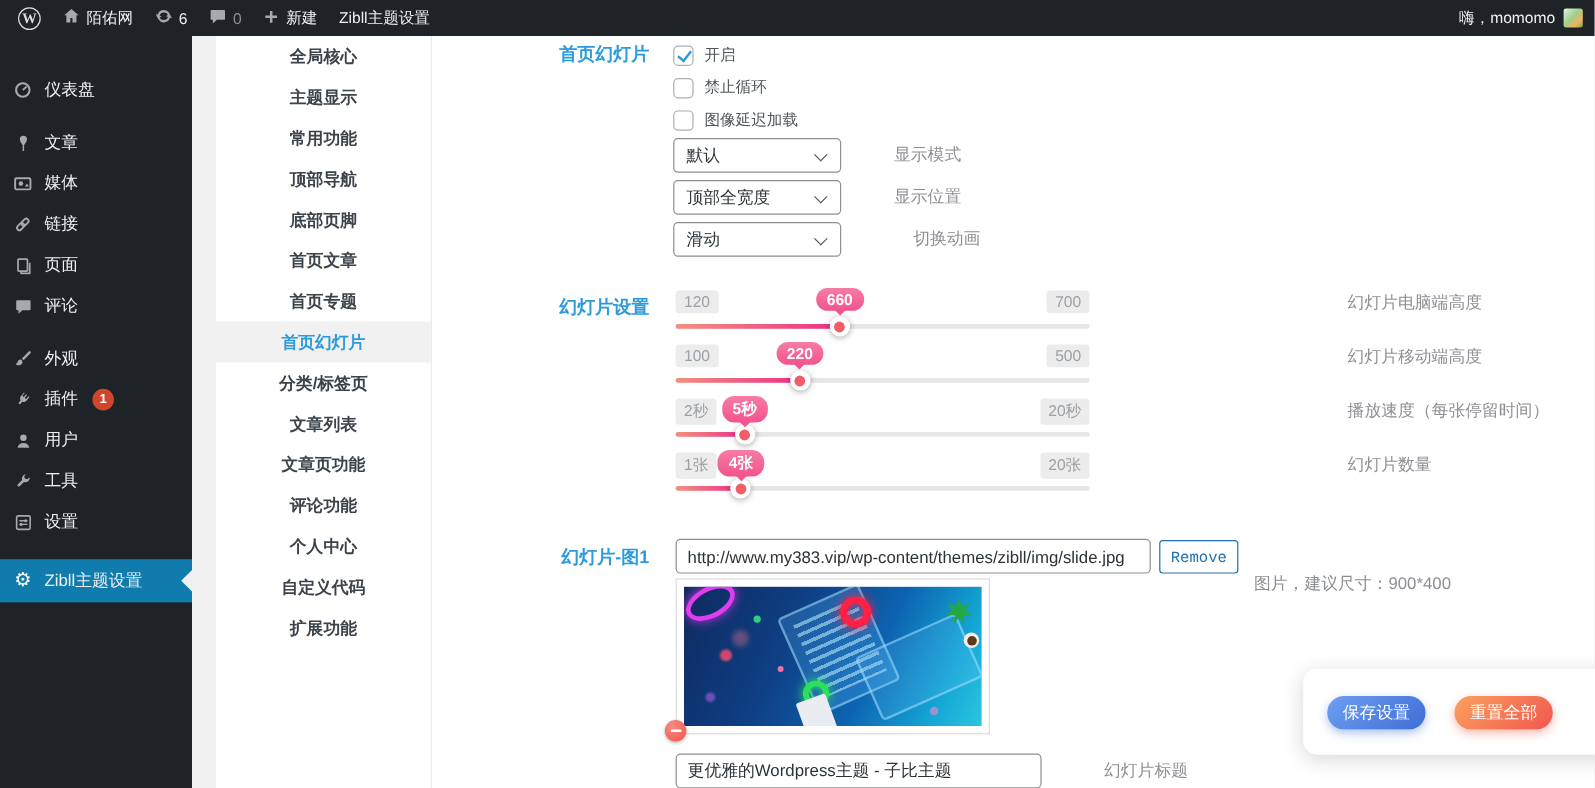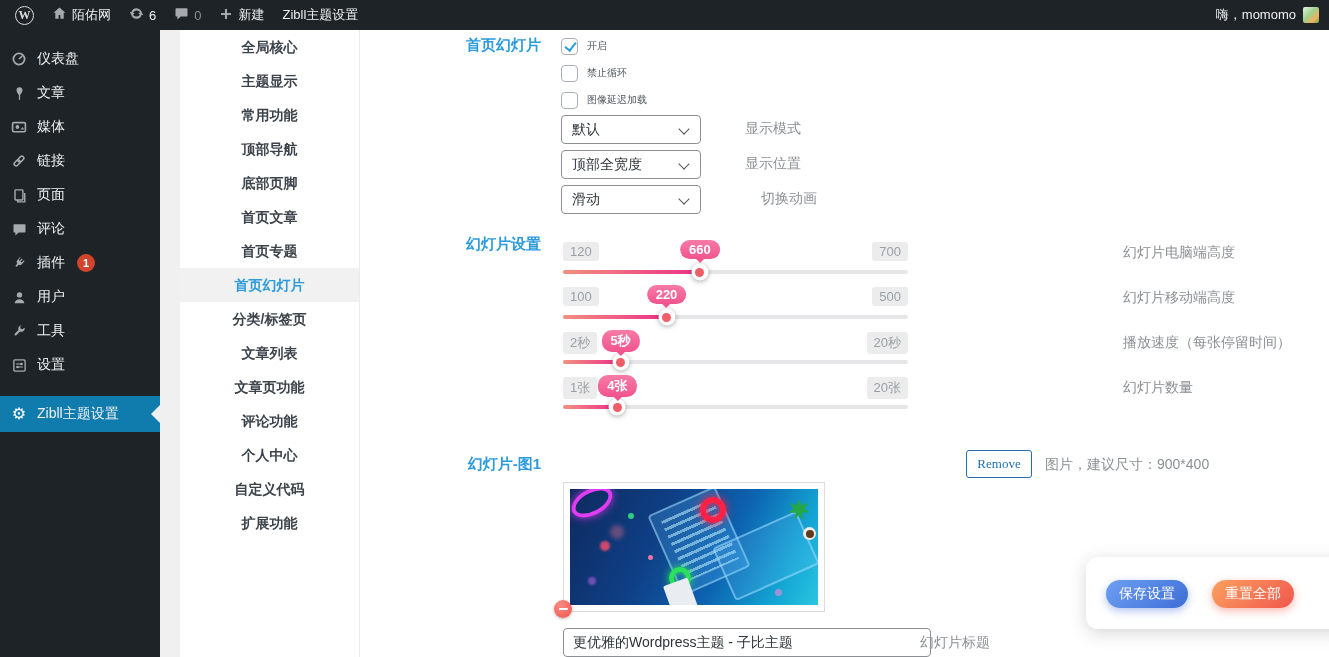"开启" .row-label { font-size: 10px -> 13px }
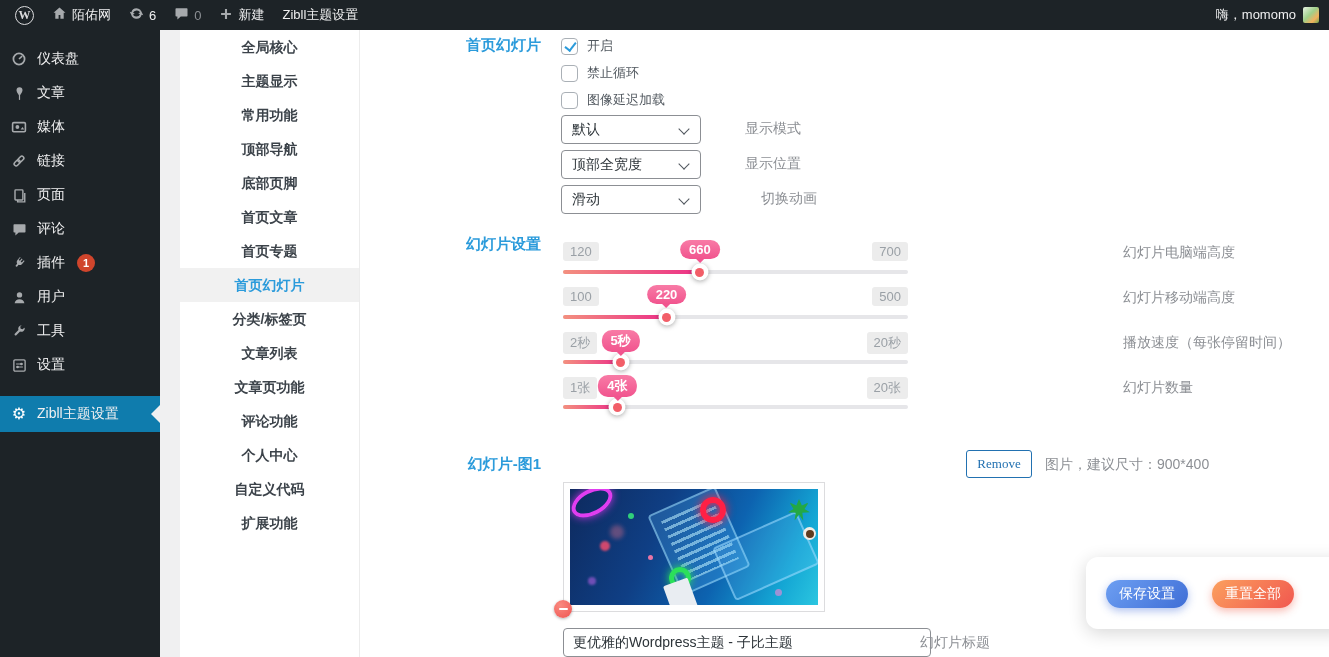"仪表盘" div.side-item { margin-top: 12px -> 28px }
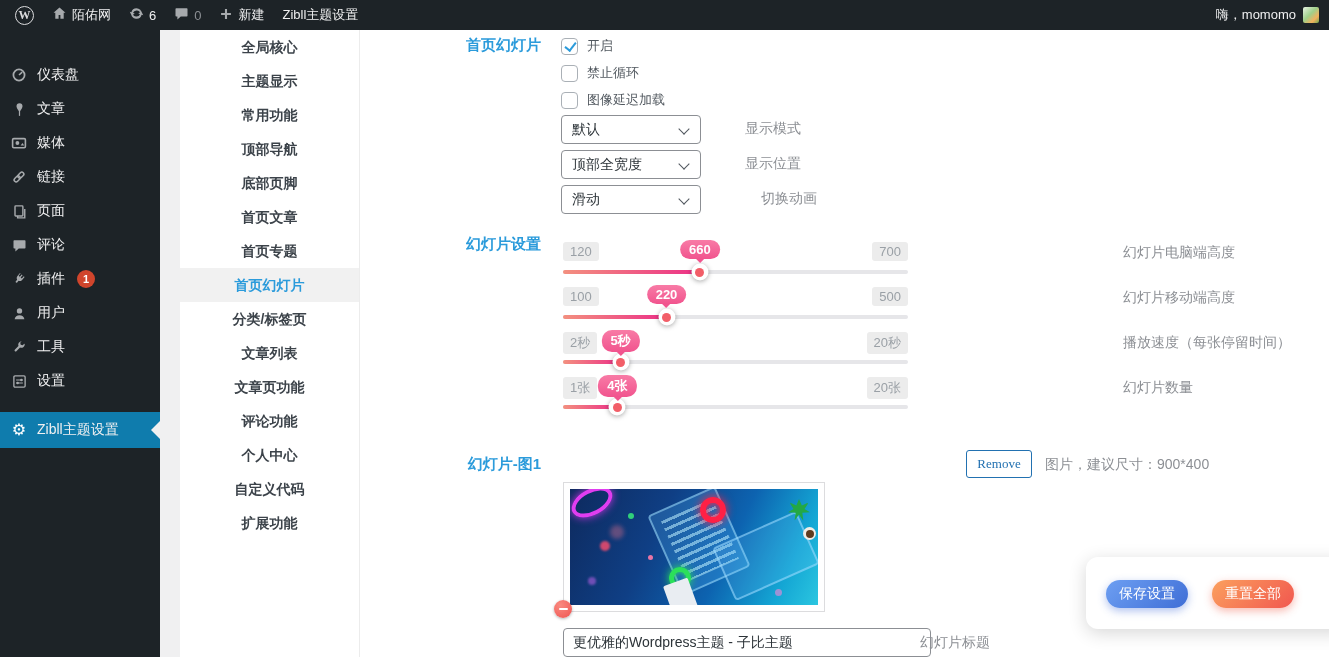"文章" .gap-lg { margin-top: none -> 10px }
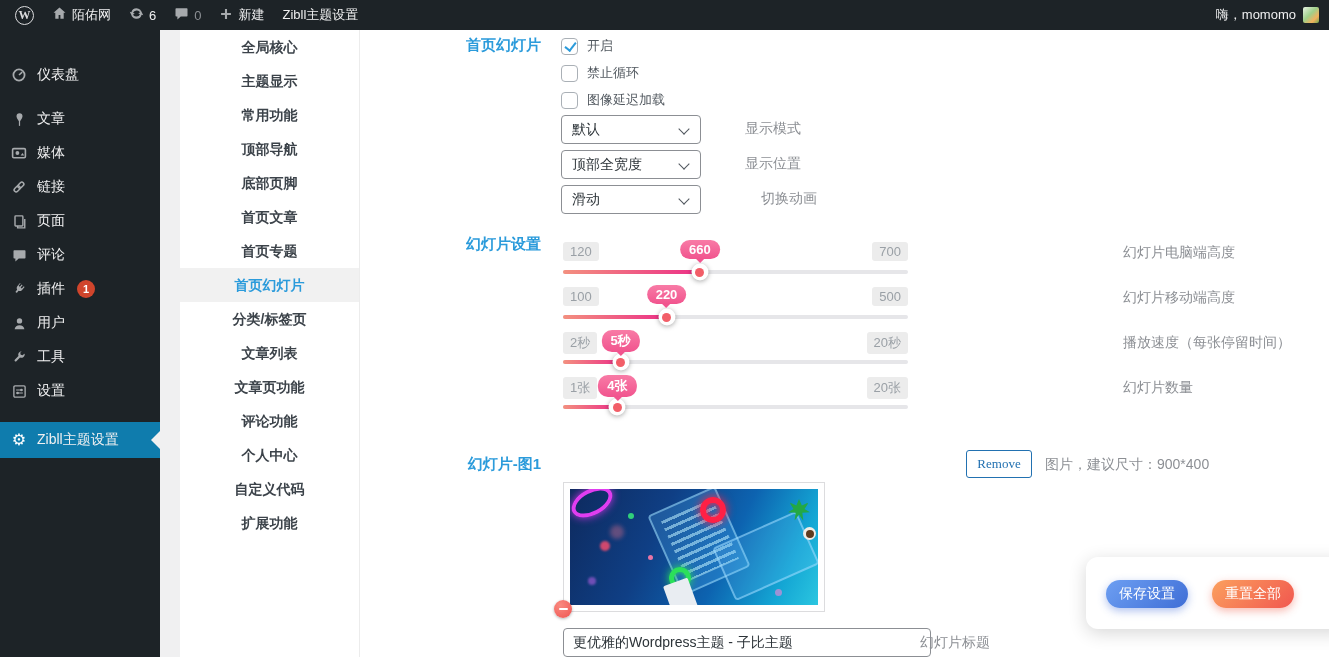"幻灯片设置" div.sec-label { top: 205px -> 217px }
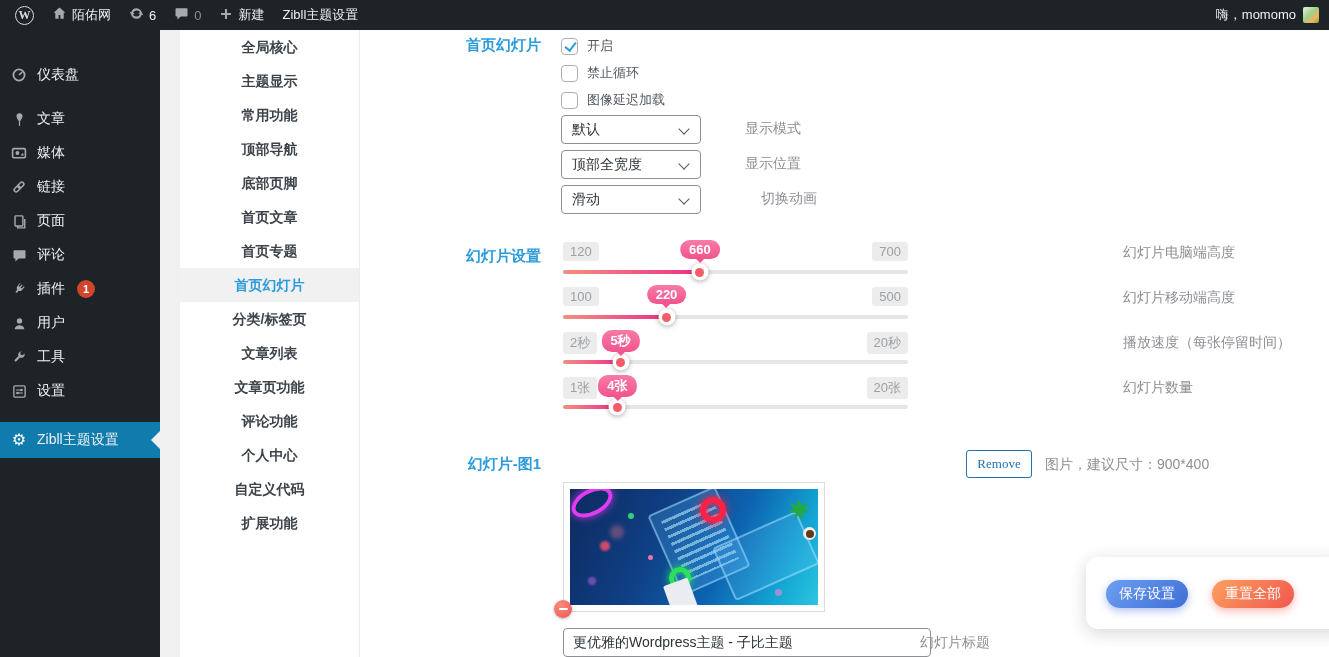"外观" div.side-item { html: none -> <div> <span> <svg> <path></path> </svg> </span> <span>外观</span> </div> }
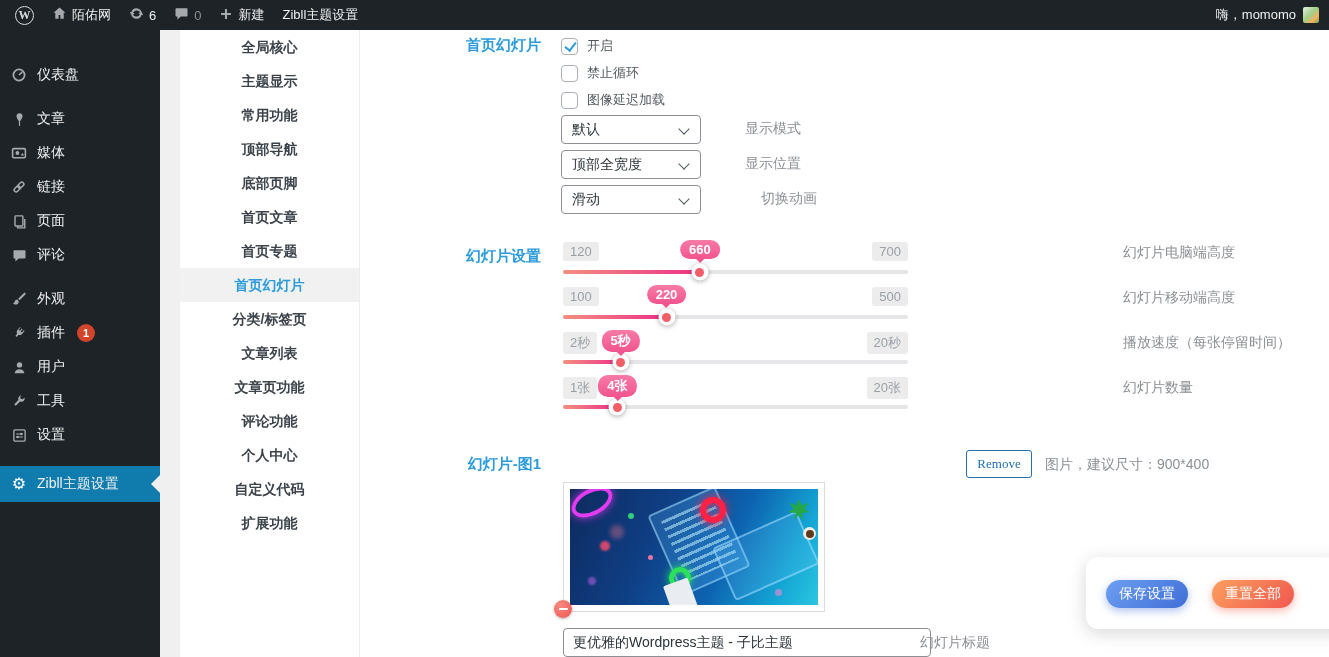"http://www.my383.vip/wp-content/themes/z" input.tinput { html: none -> <input> }
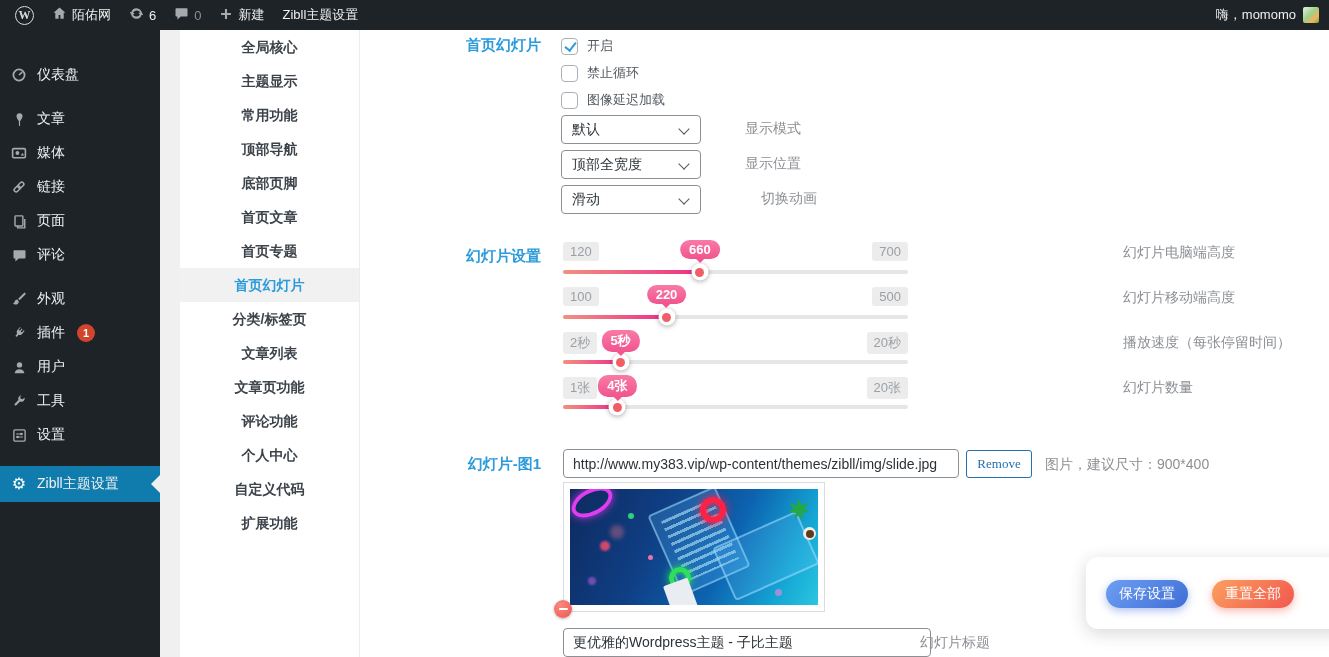"Remove" .btn-remove { font-family: Liberation Serif, serif -> Liberation Mono, monospace }
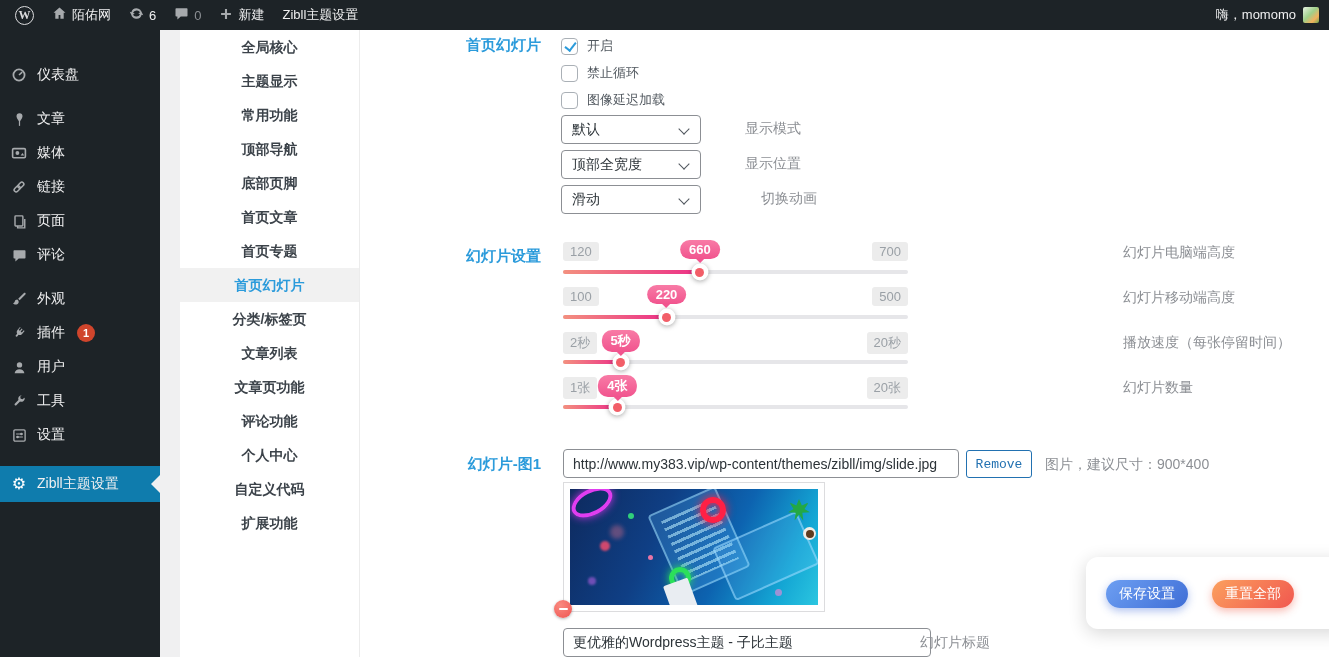"图片，建议尺寸：900*400" div.desc { top: 426px -> 448px }
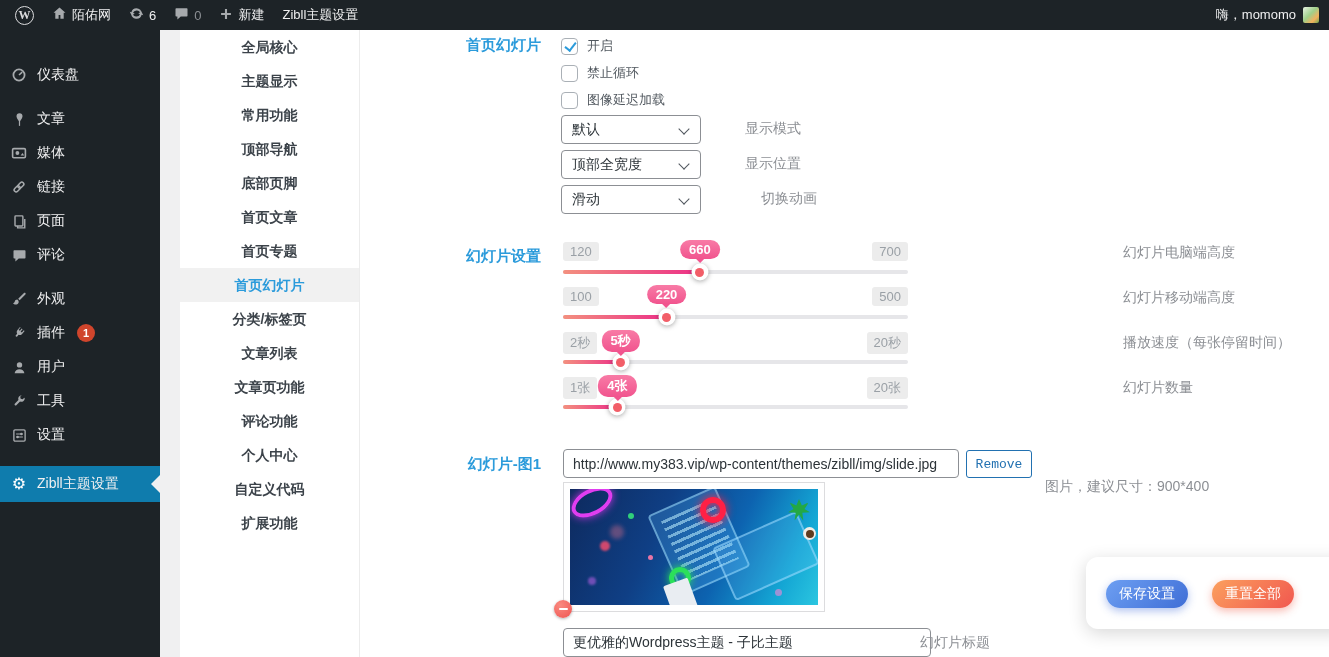"更优雅的Wordpress主题 - 子比主题" input.tinput { width: 368px -> 305px }
